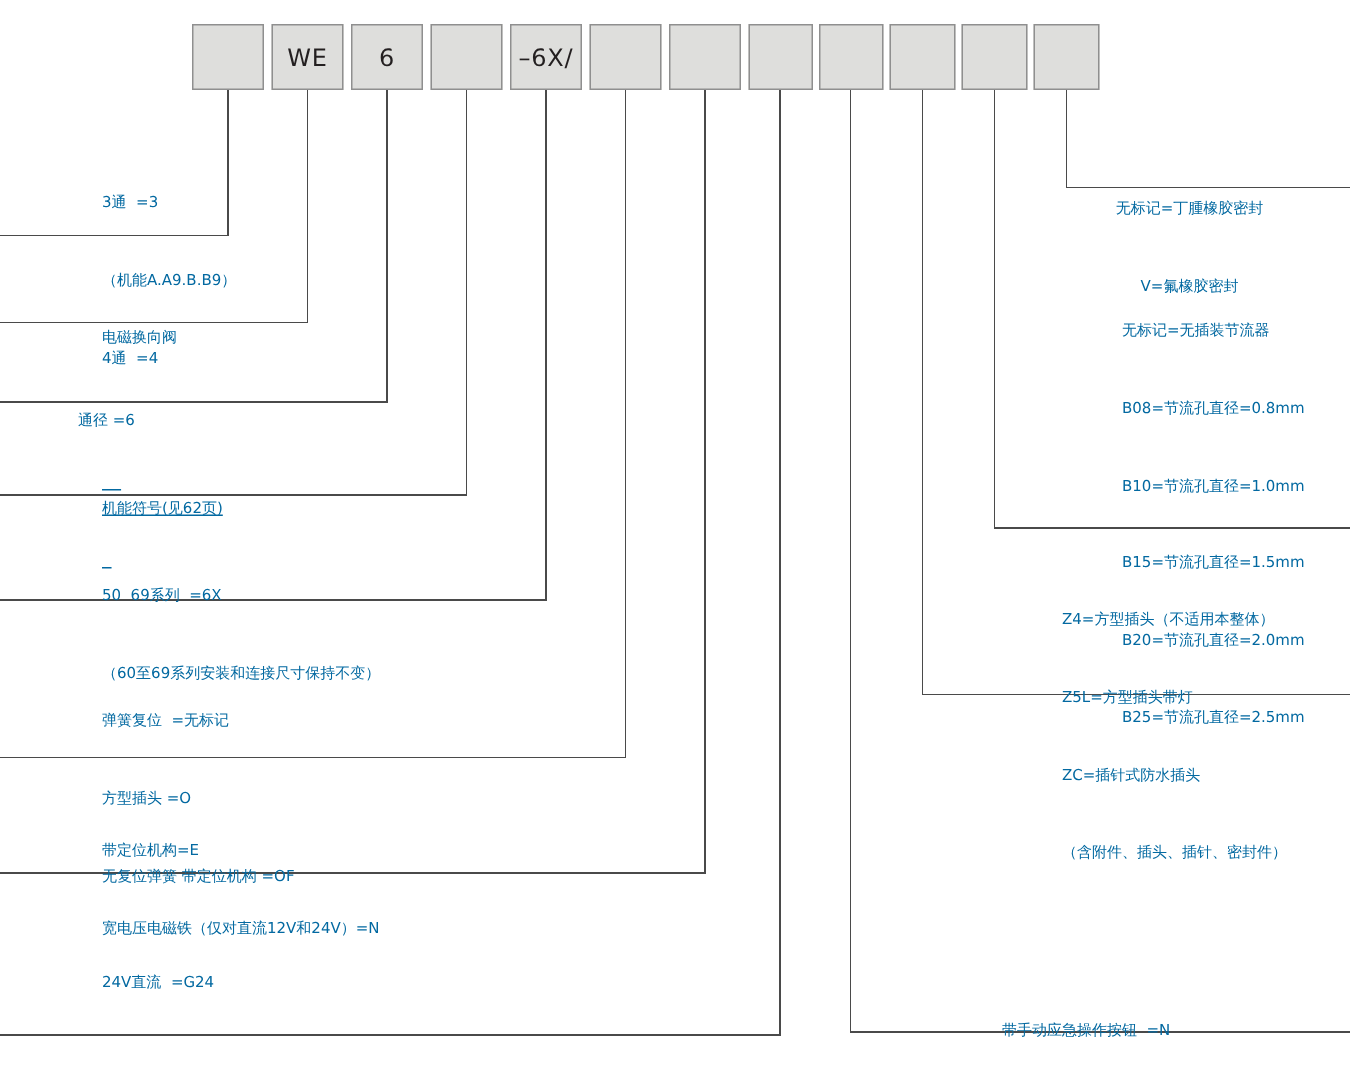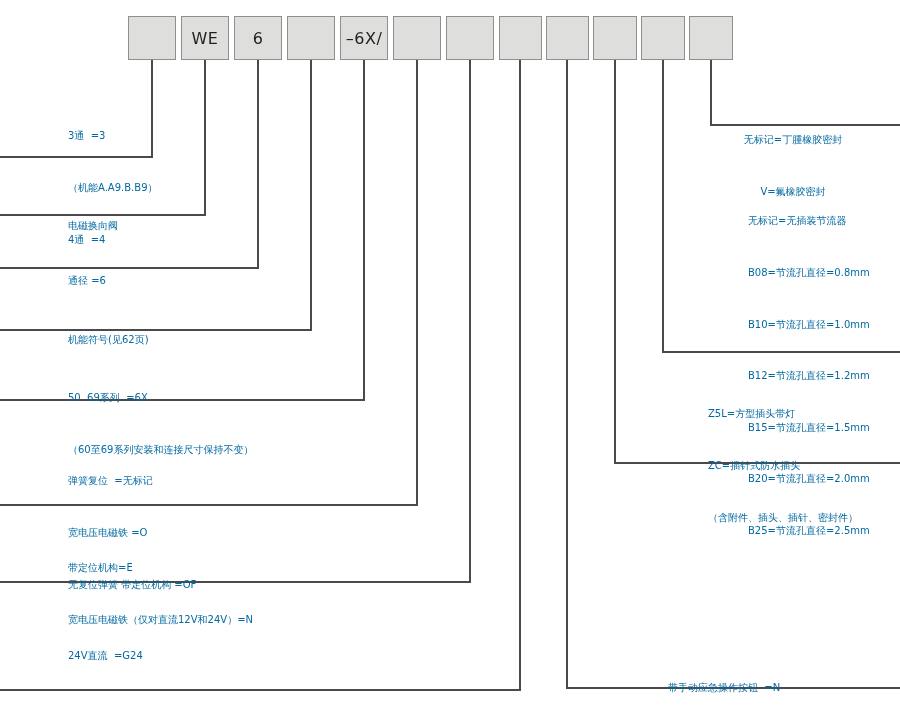"通径 =6" div.note { left: 20px -> 4px }
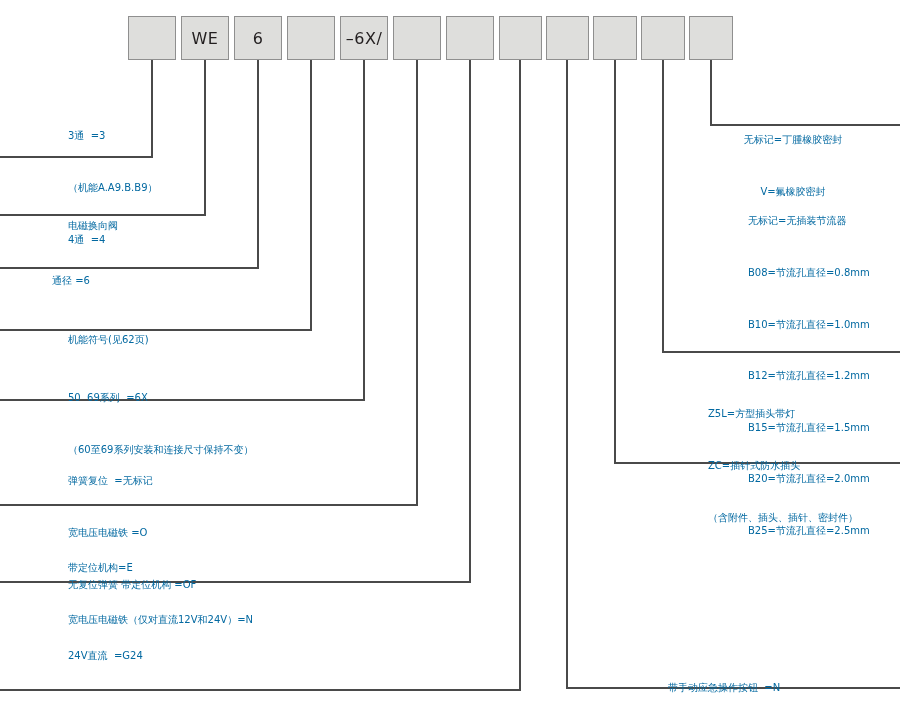"机能符号(见62页)" div.note { text-decoration: none -> underline }
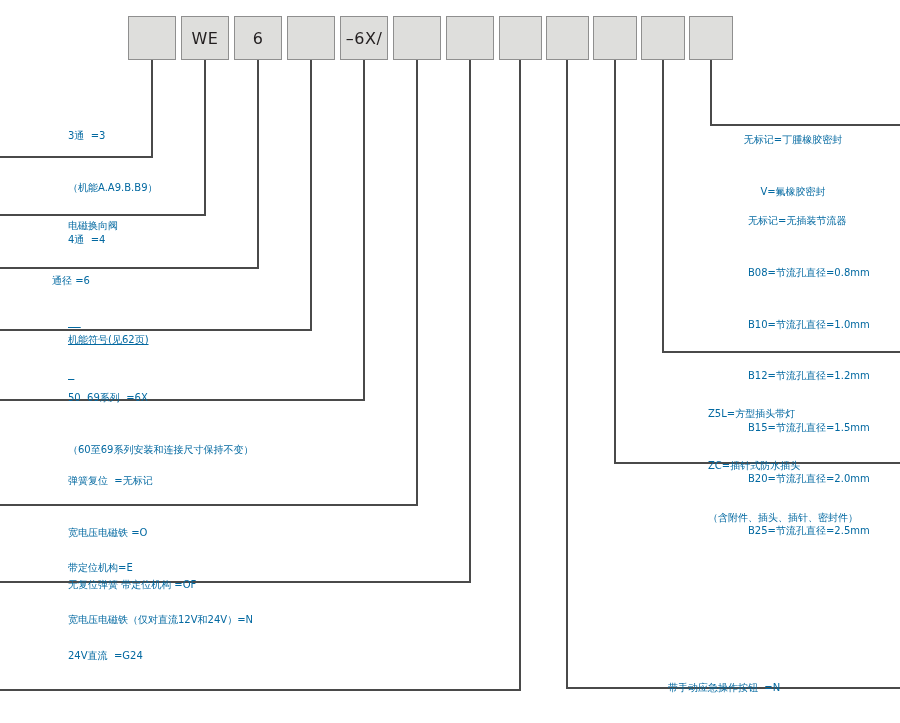"B12=节流孔直径=1.2mm" span.ln { html: <span>B12=节流孔直径=1.2mm</span> -> none }
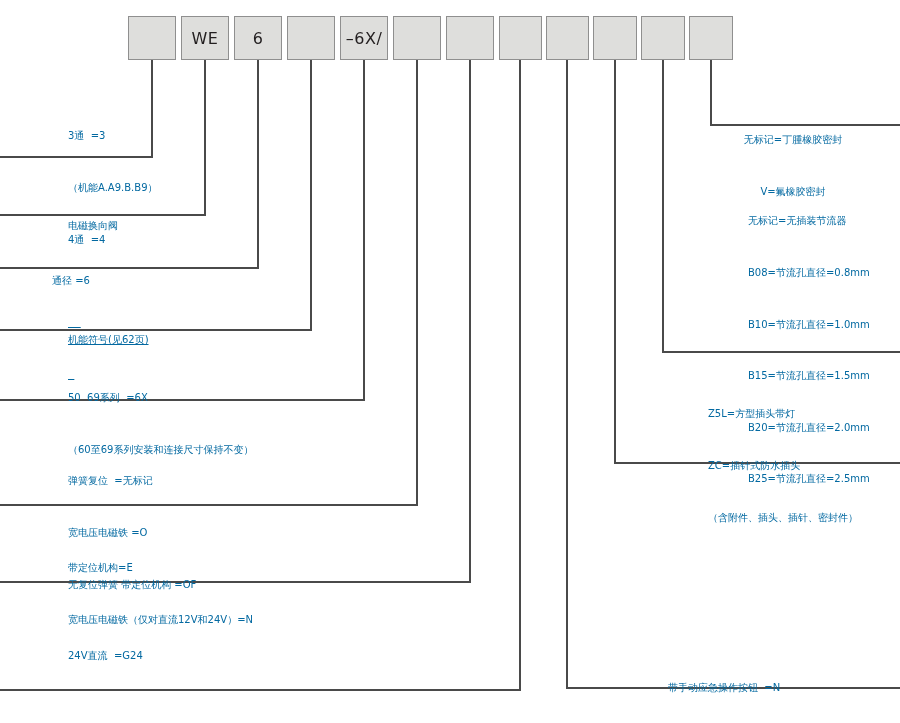"Z4=方型插头（不适用本整体）" span.ln { html: none -> <span>Z4=方型插头（不适用本整体）</span> }
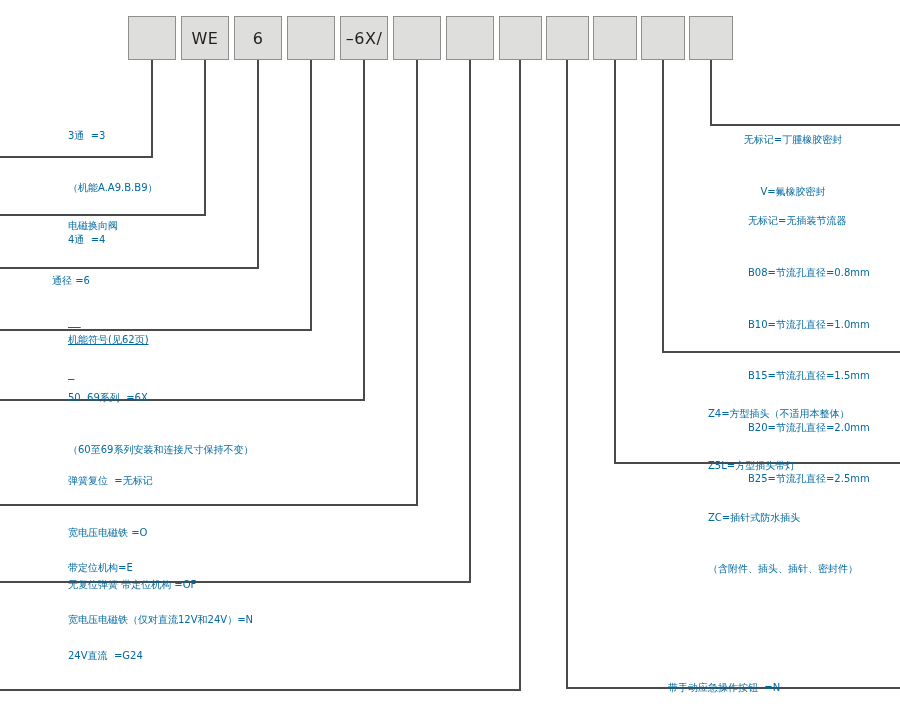"宽电压电磁铁 =O" span.ln { text: 宽电压电磁铁 -> 方型插头 }
